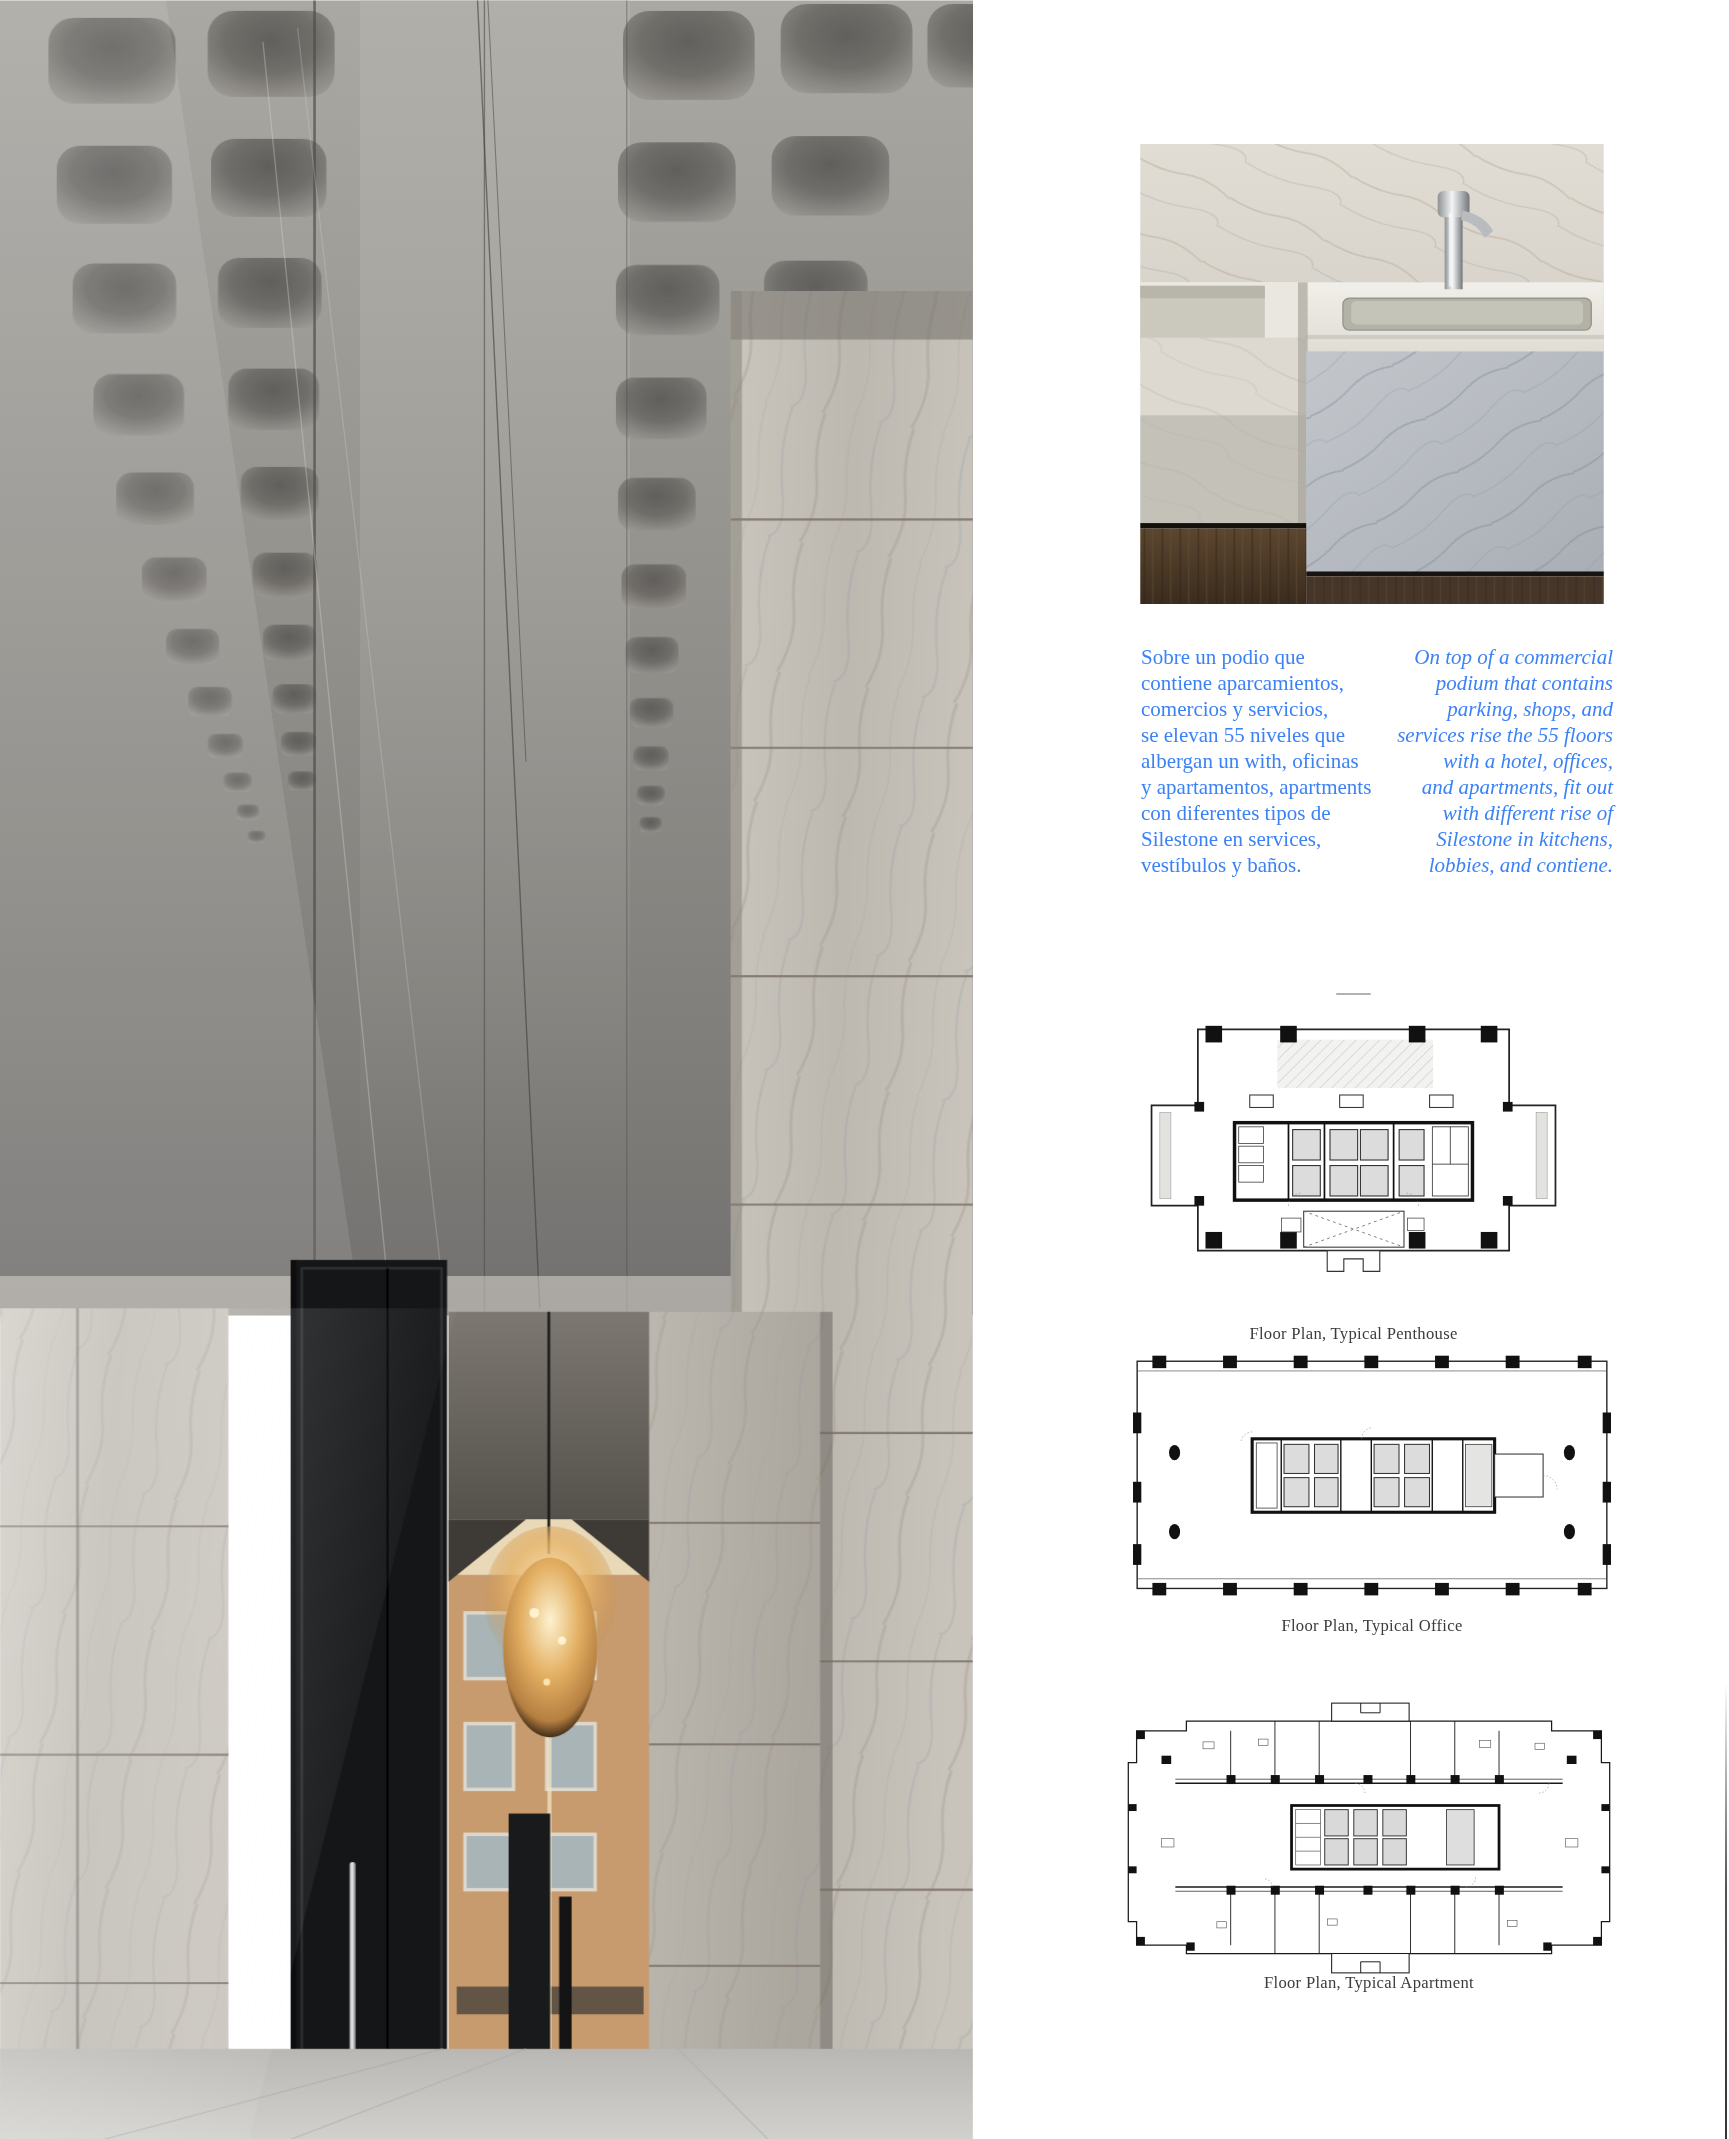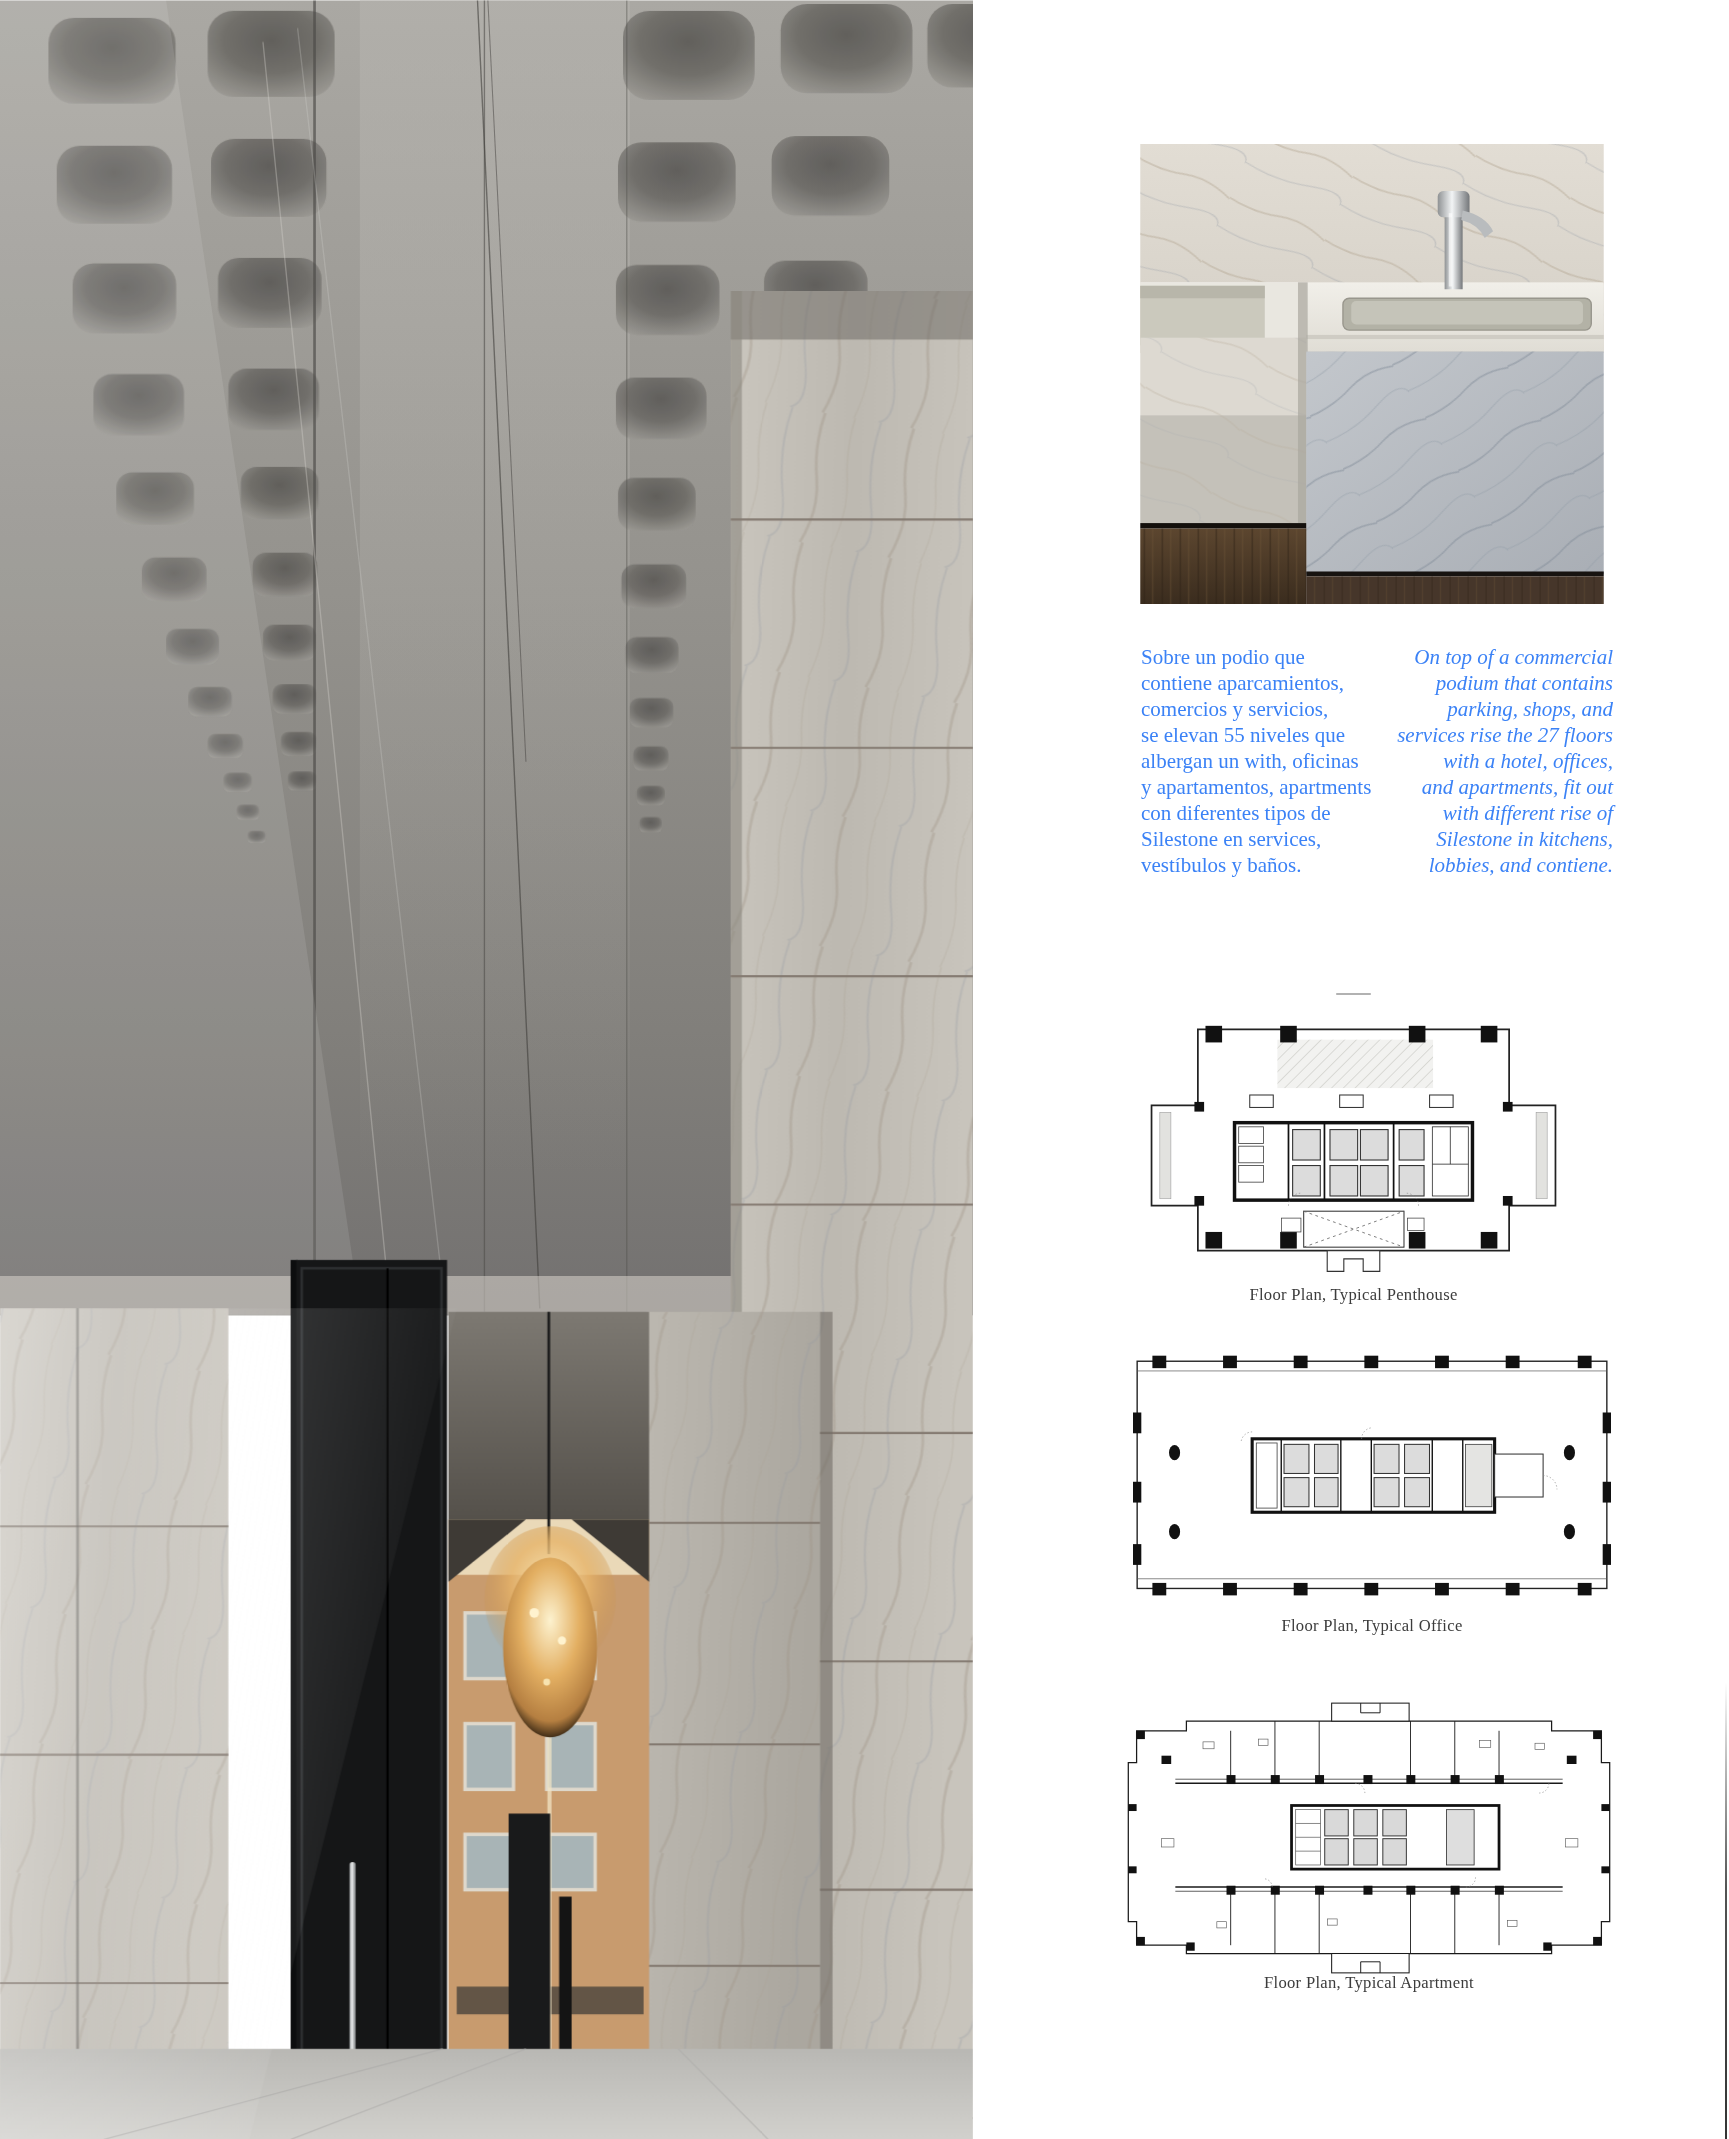"services rise the 27 floors" span { text: 27 -> 55 }
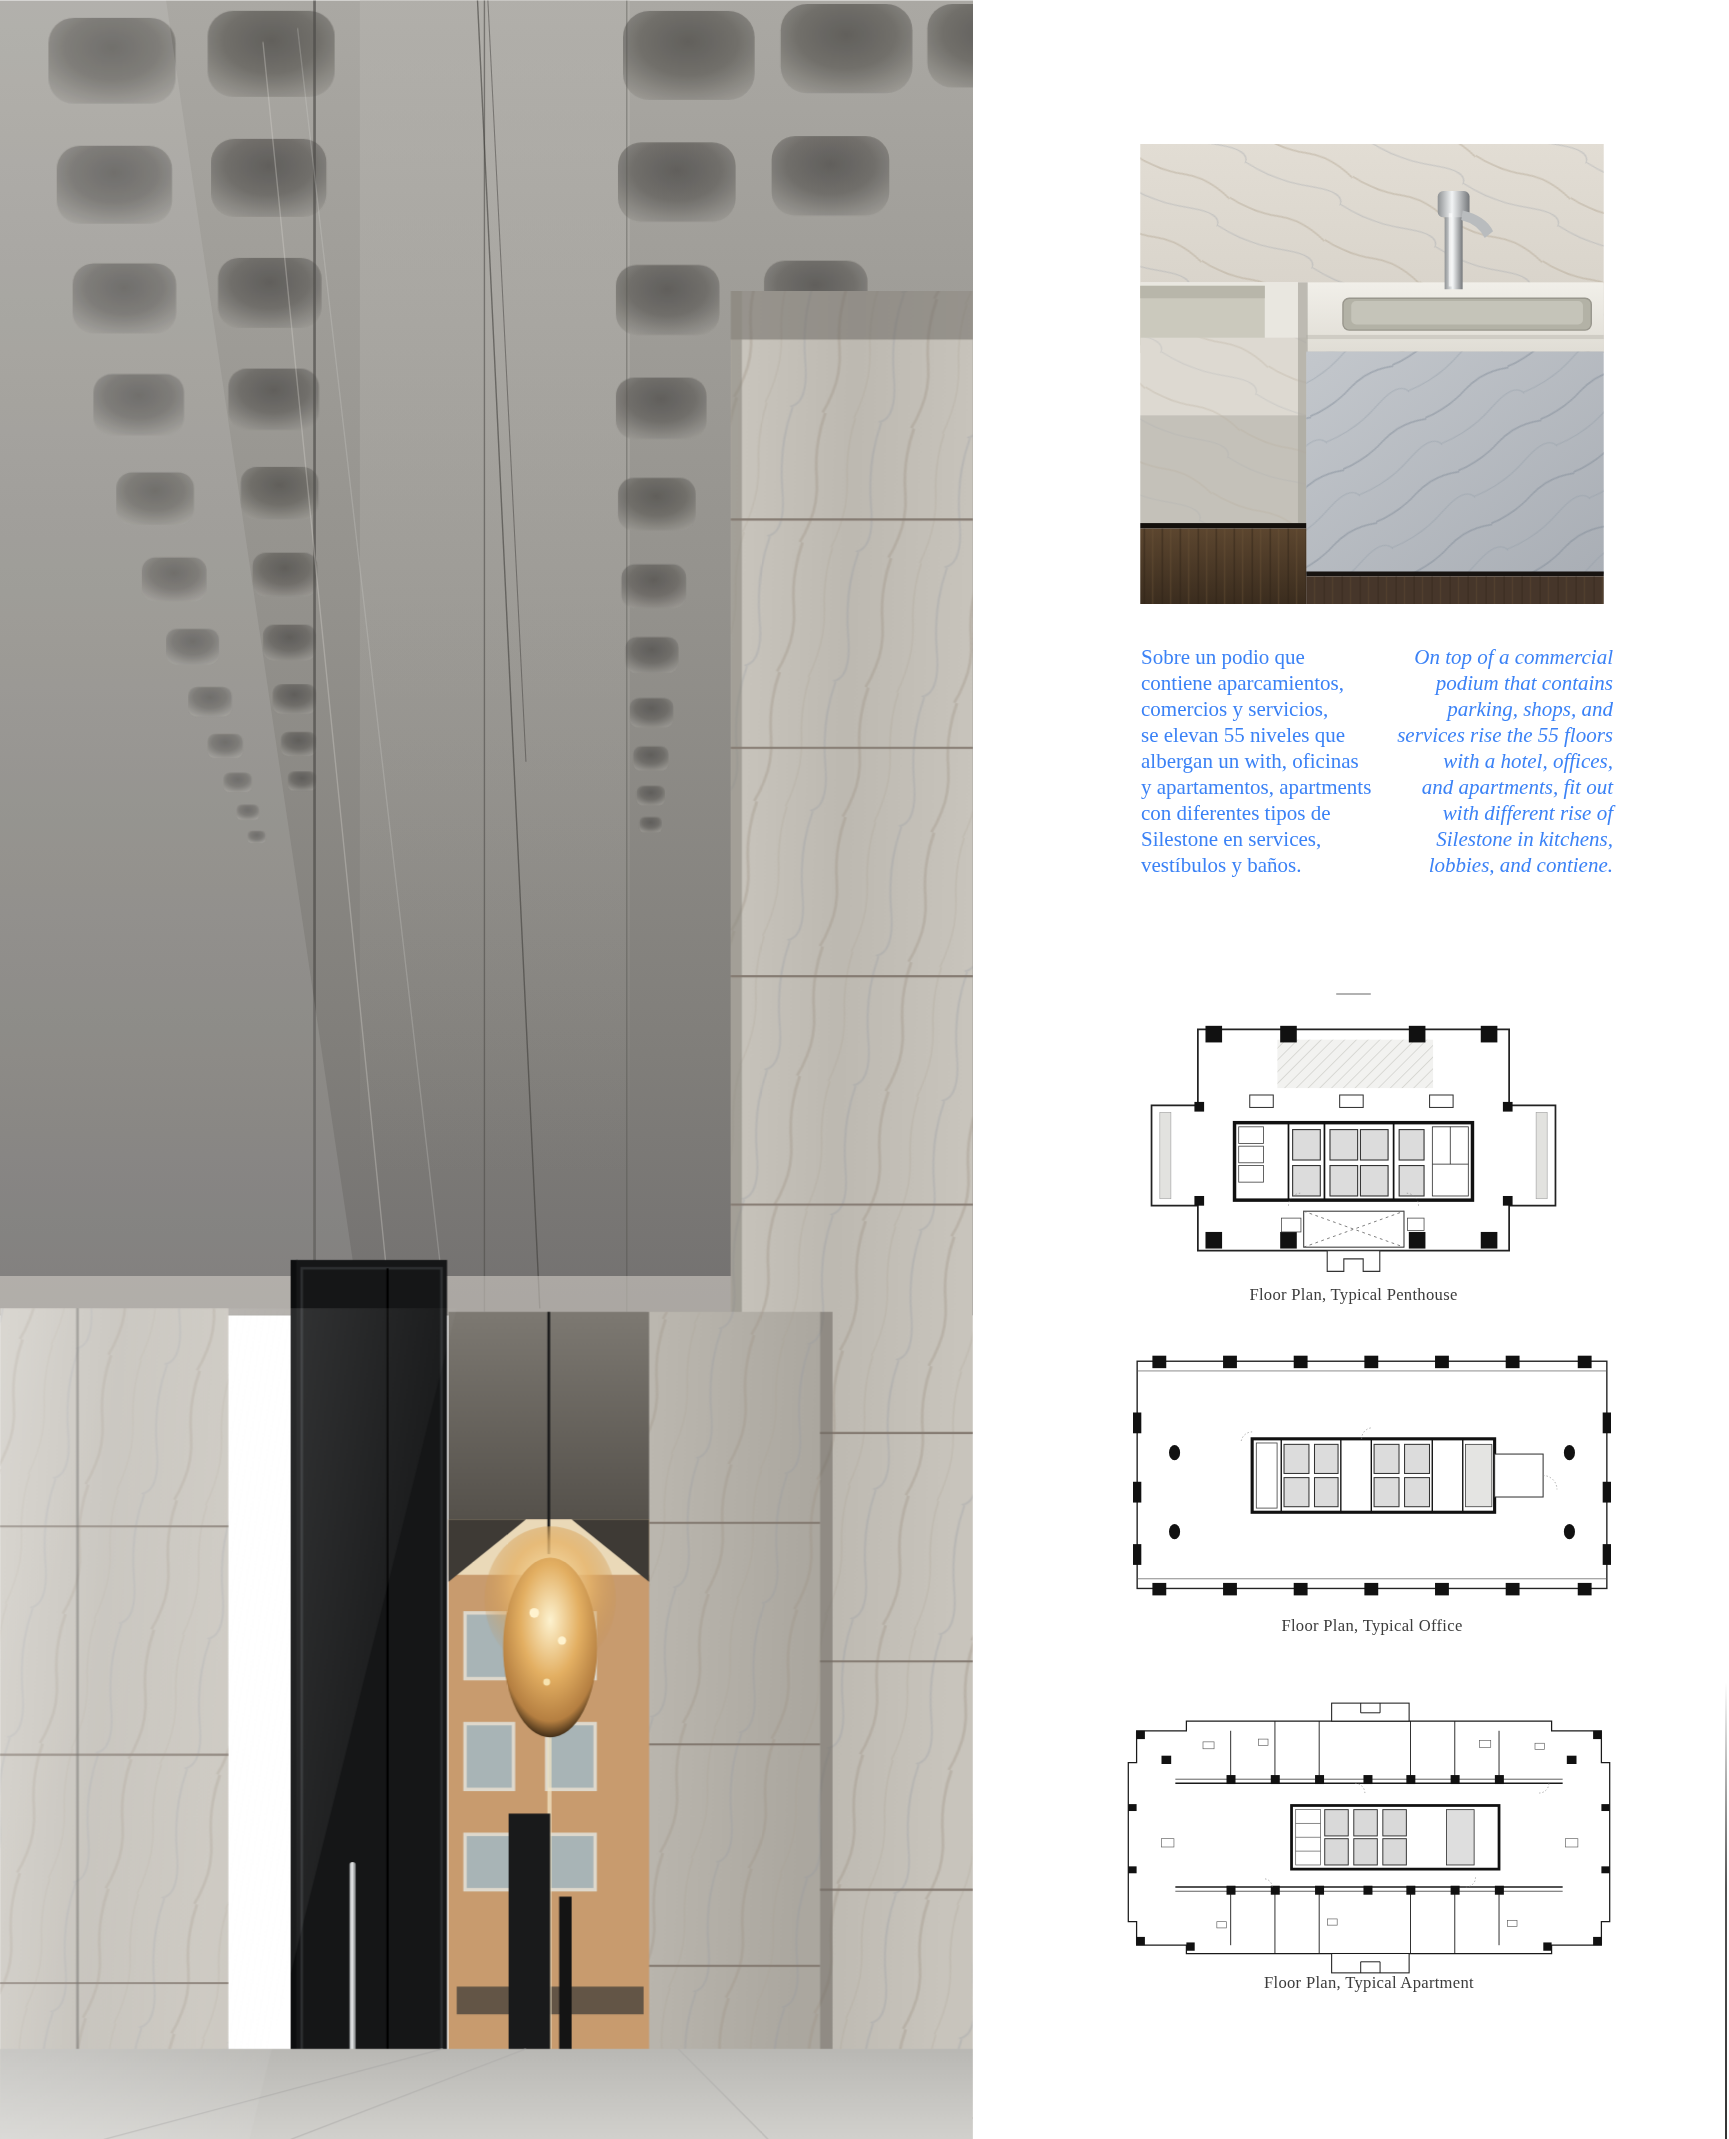"Floor Plan, Typical Penthouse" #cap-penthouse { top: 1285px -> 1324px }
